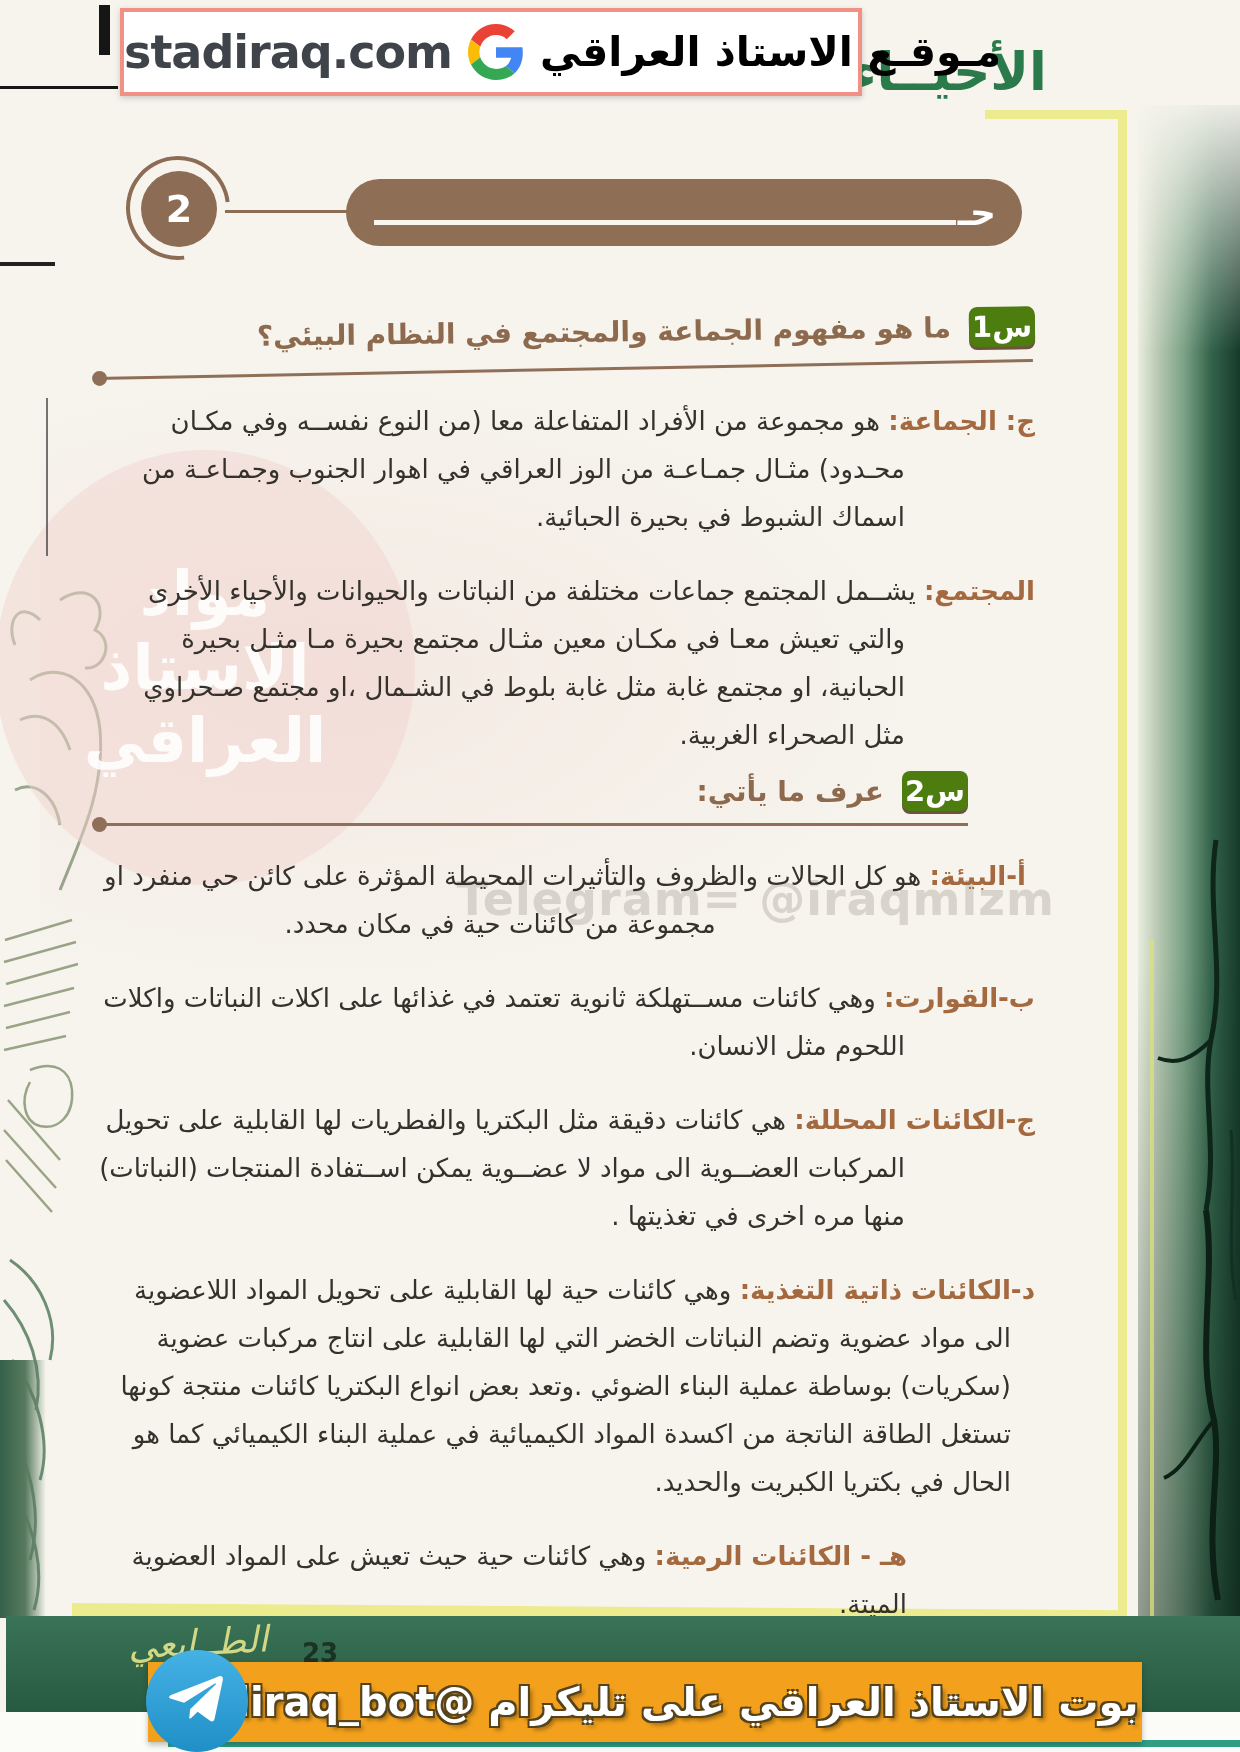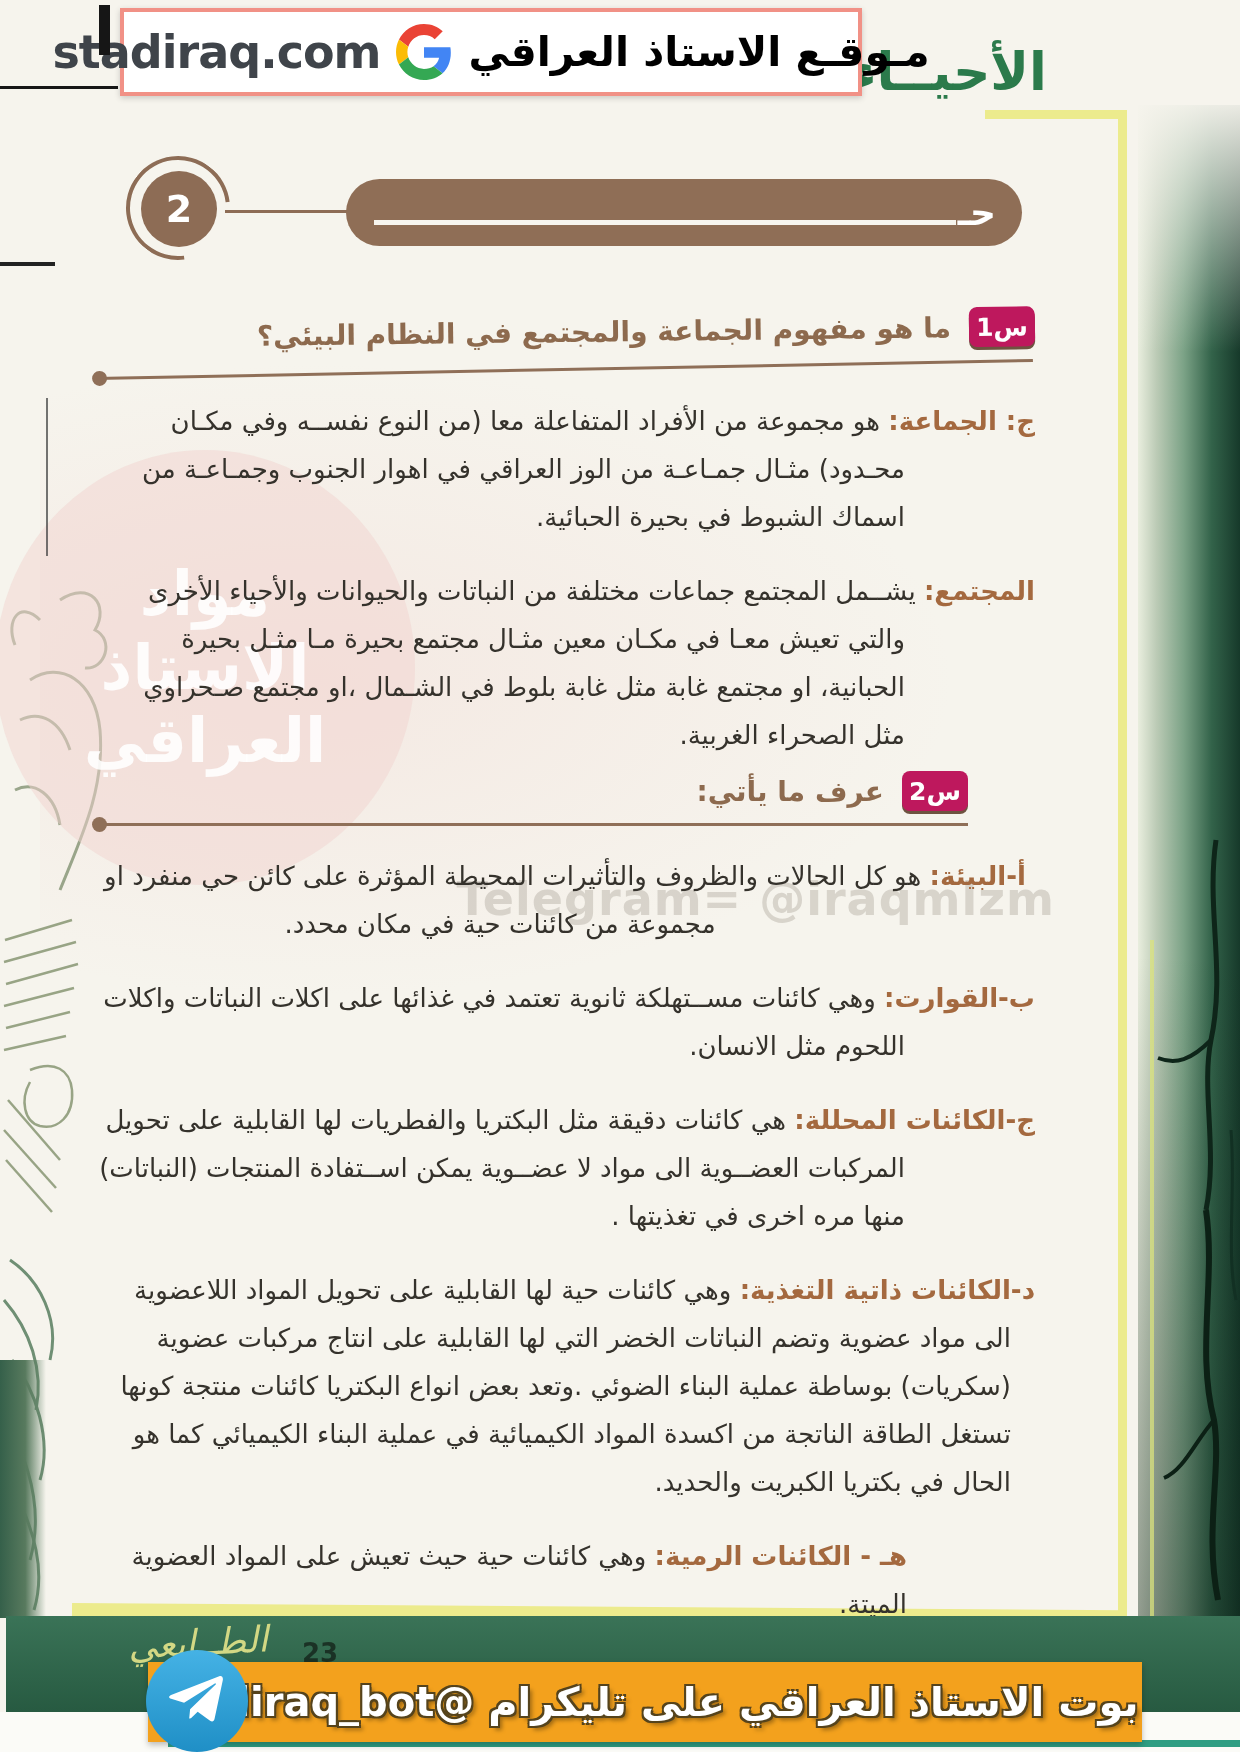"stadiraq.com" .site-banner { justify-content: center -> none }
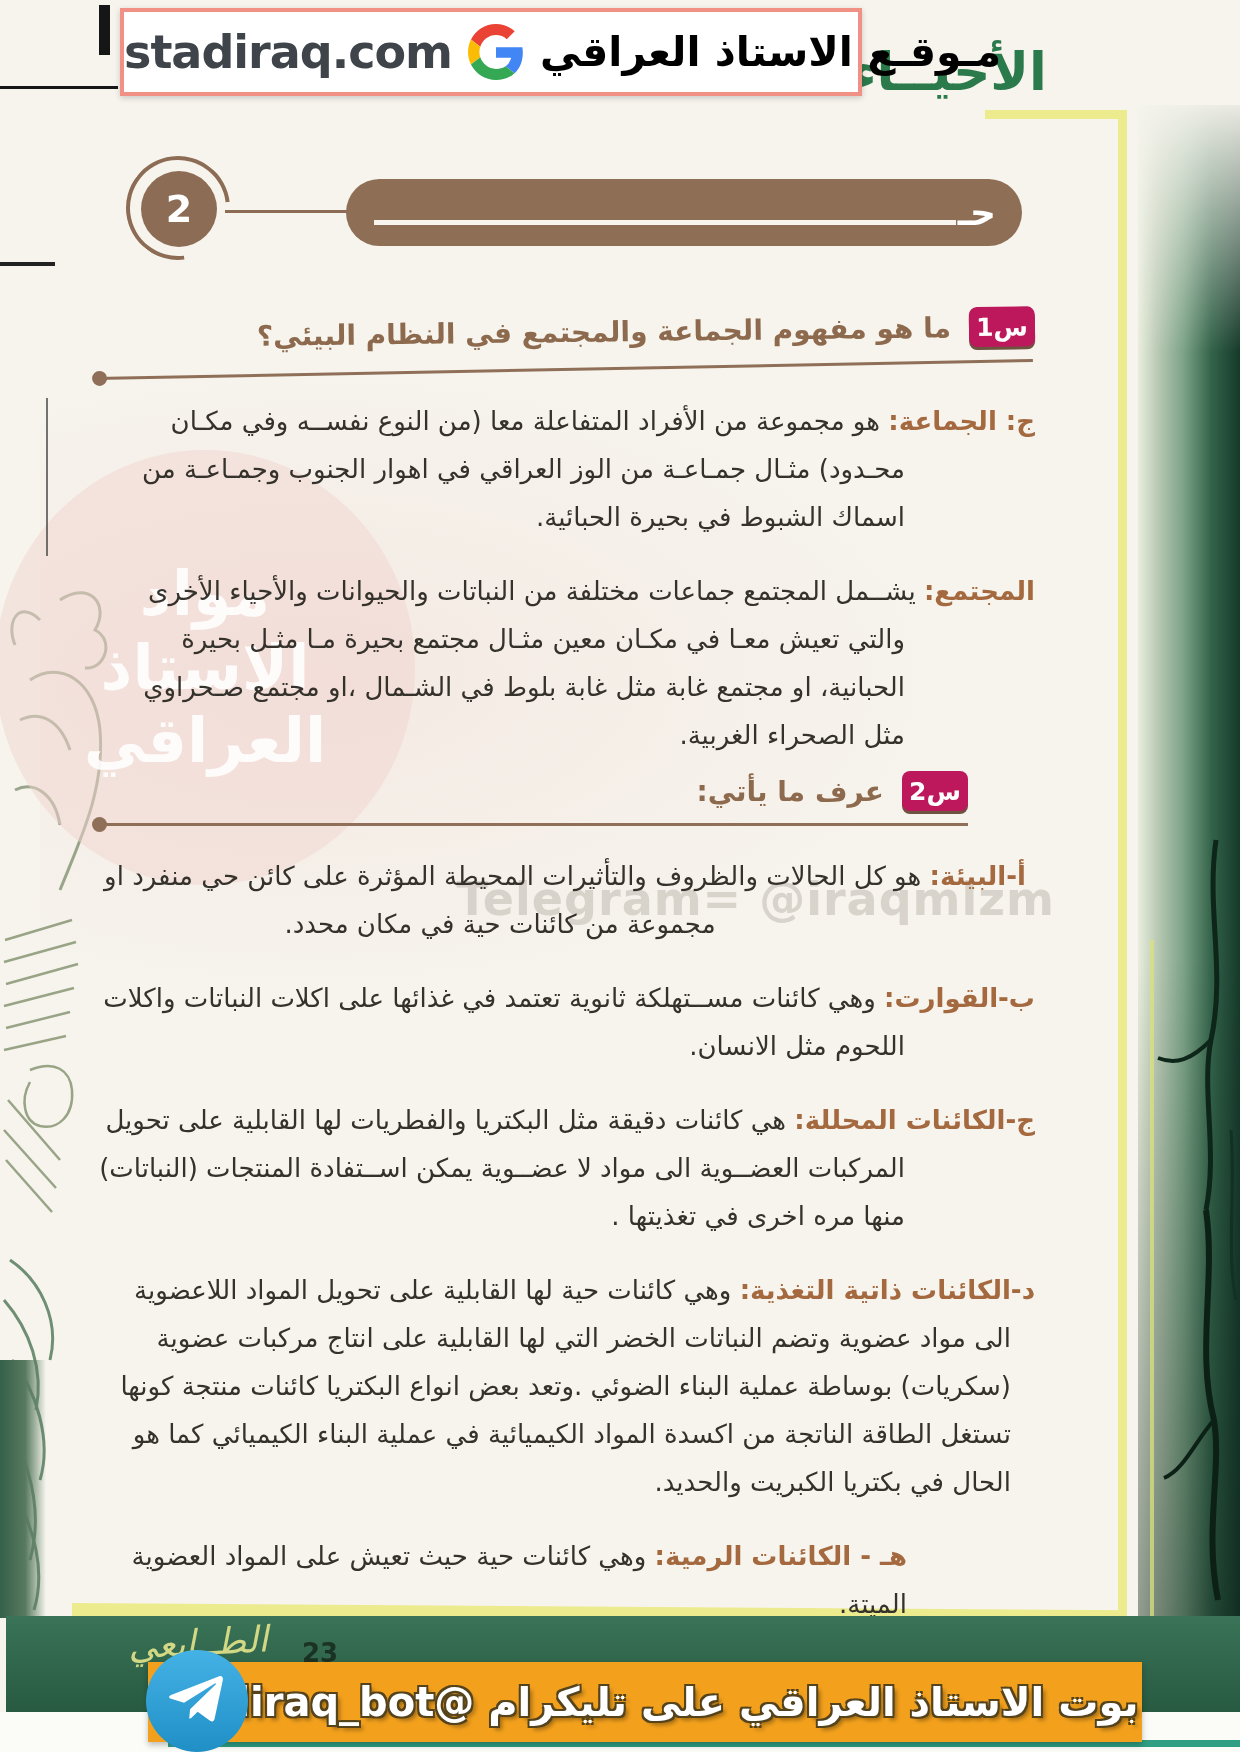"س1" .badge { background: #be185d -> #4d7c0f; font-size: 25px -> 29px }
